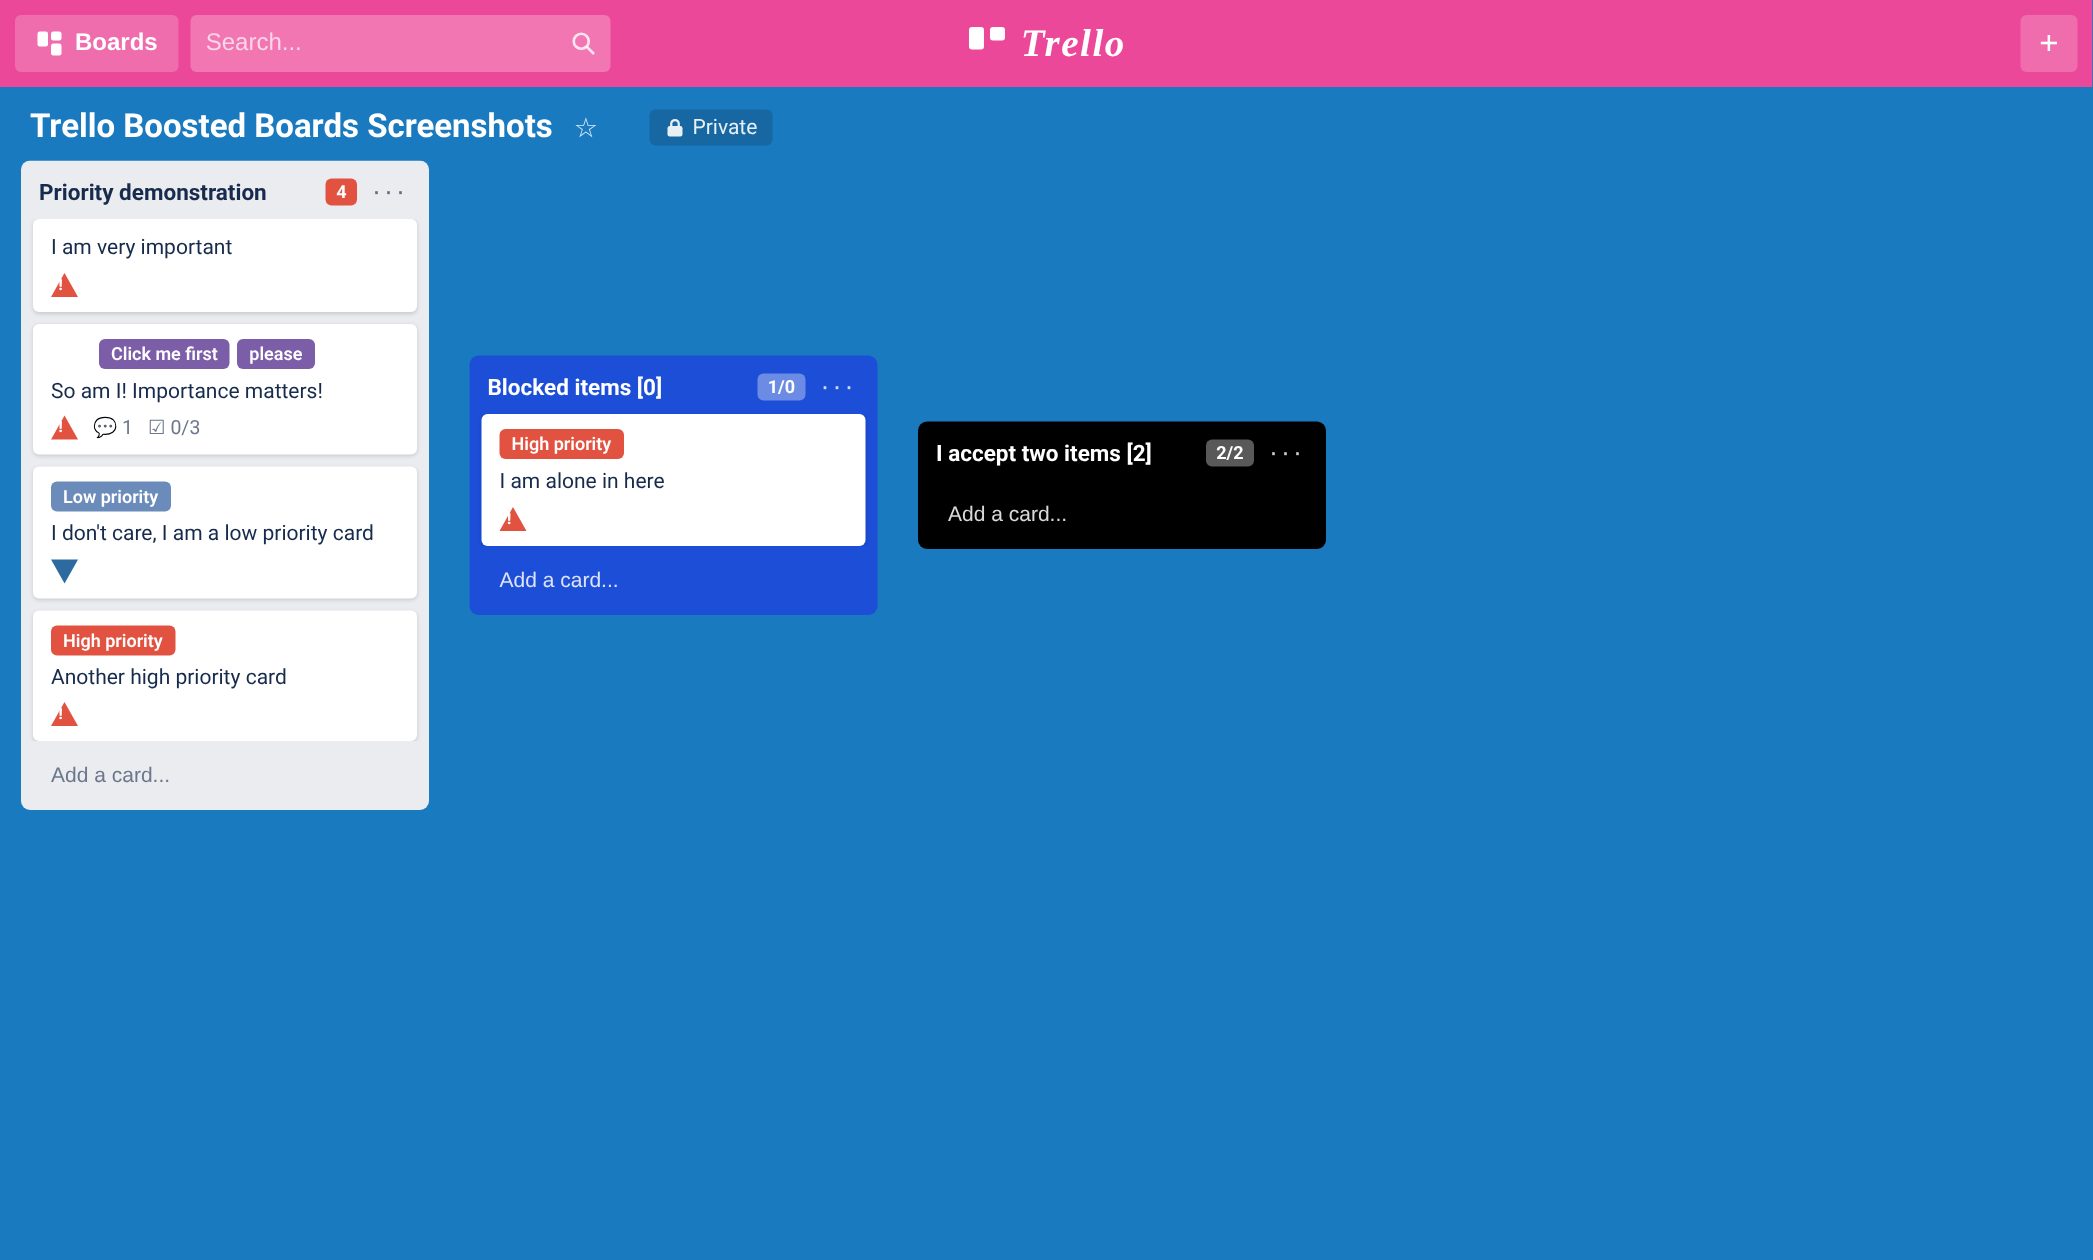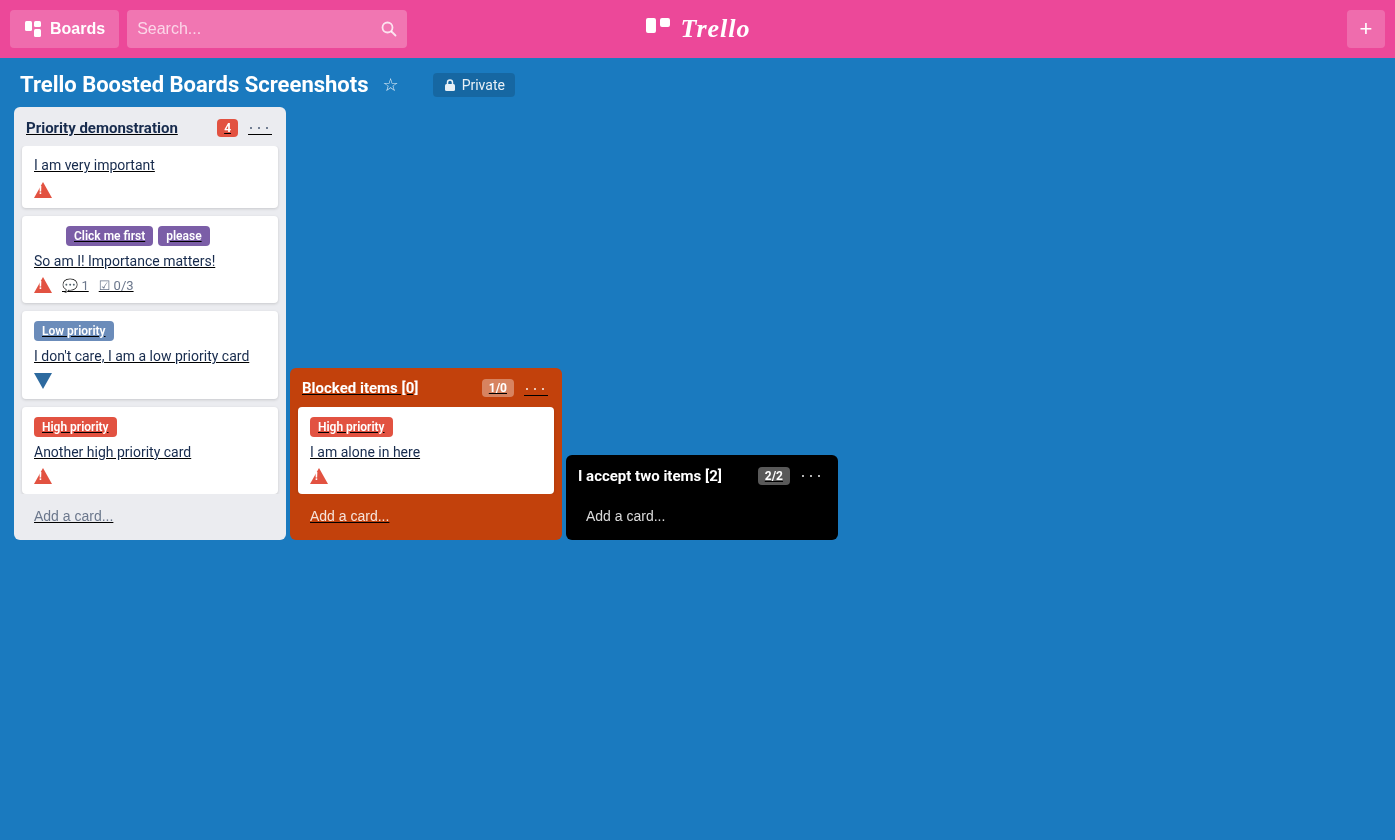"Priority demonstration" .board-content { align-items: flex-end -> center; gap: 4px -> 27px; text-decoration: underline -> none }
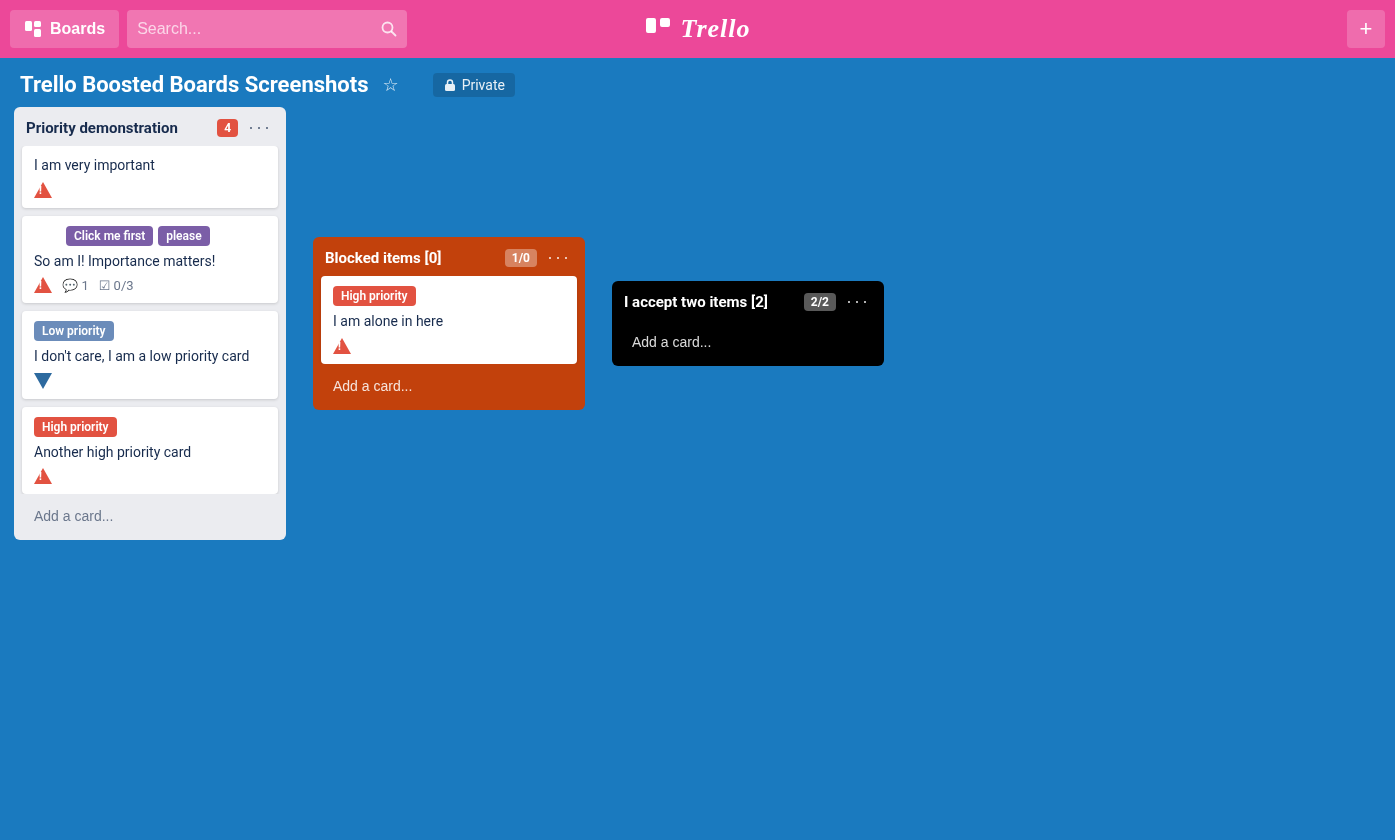"Blocked items [0]" .list-red { background: #c2410c -> #1d4ed8 }
